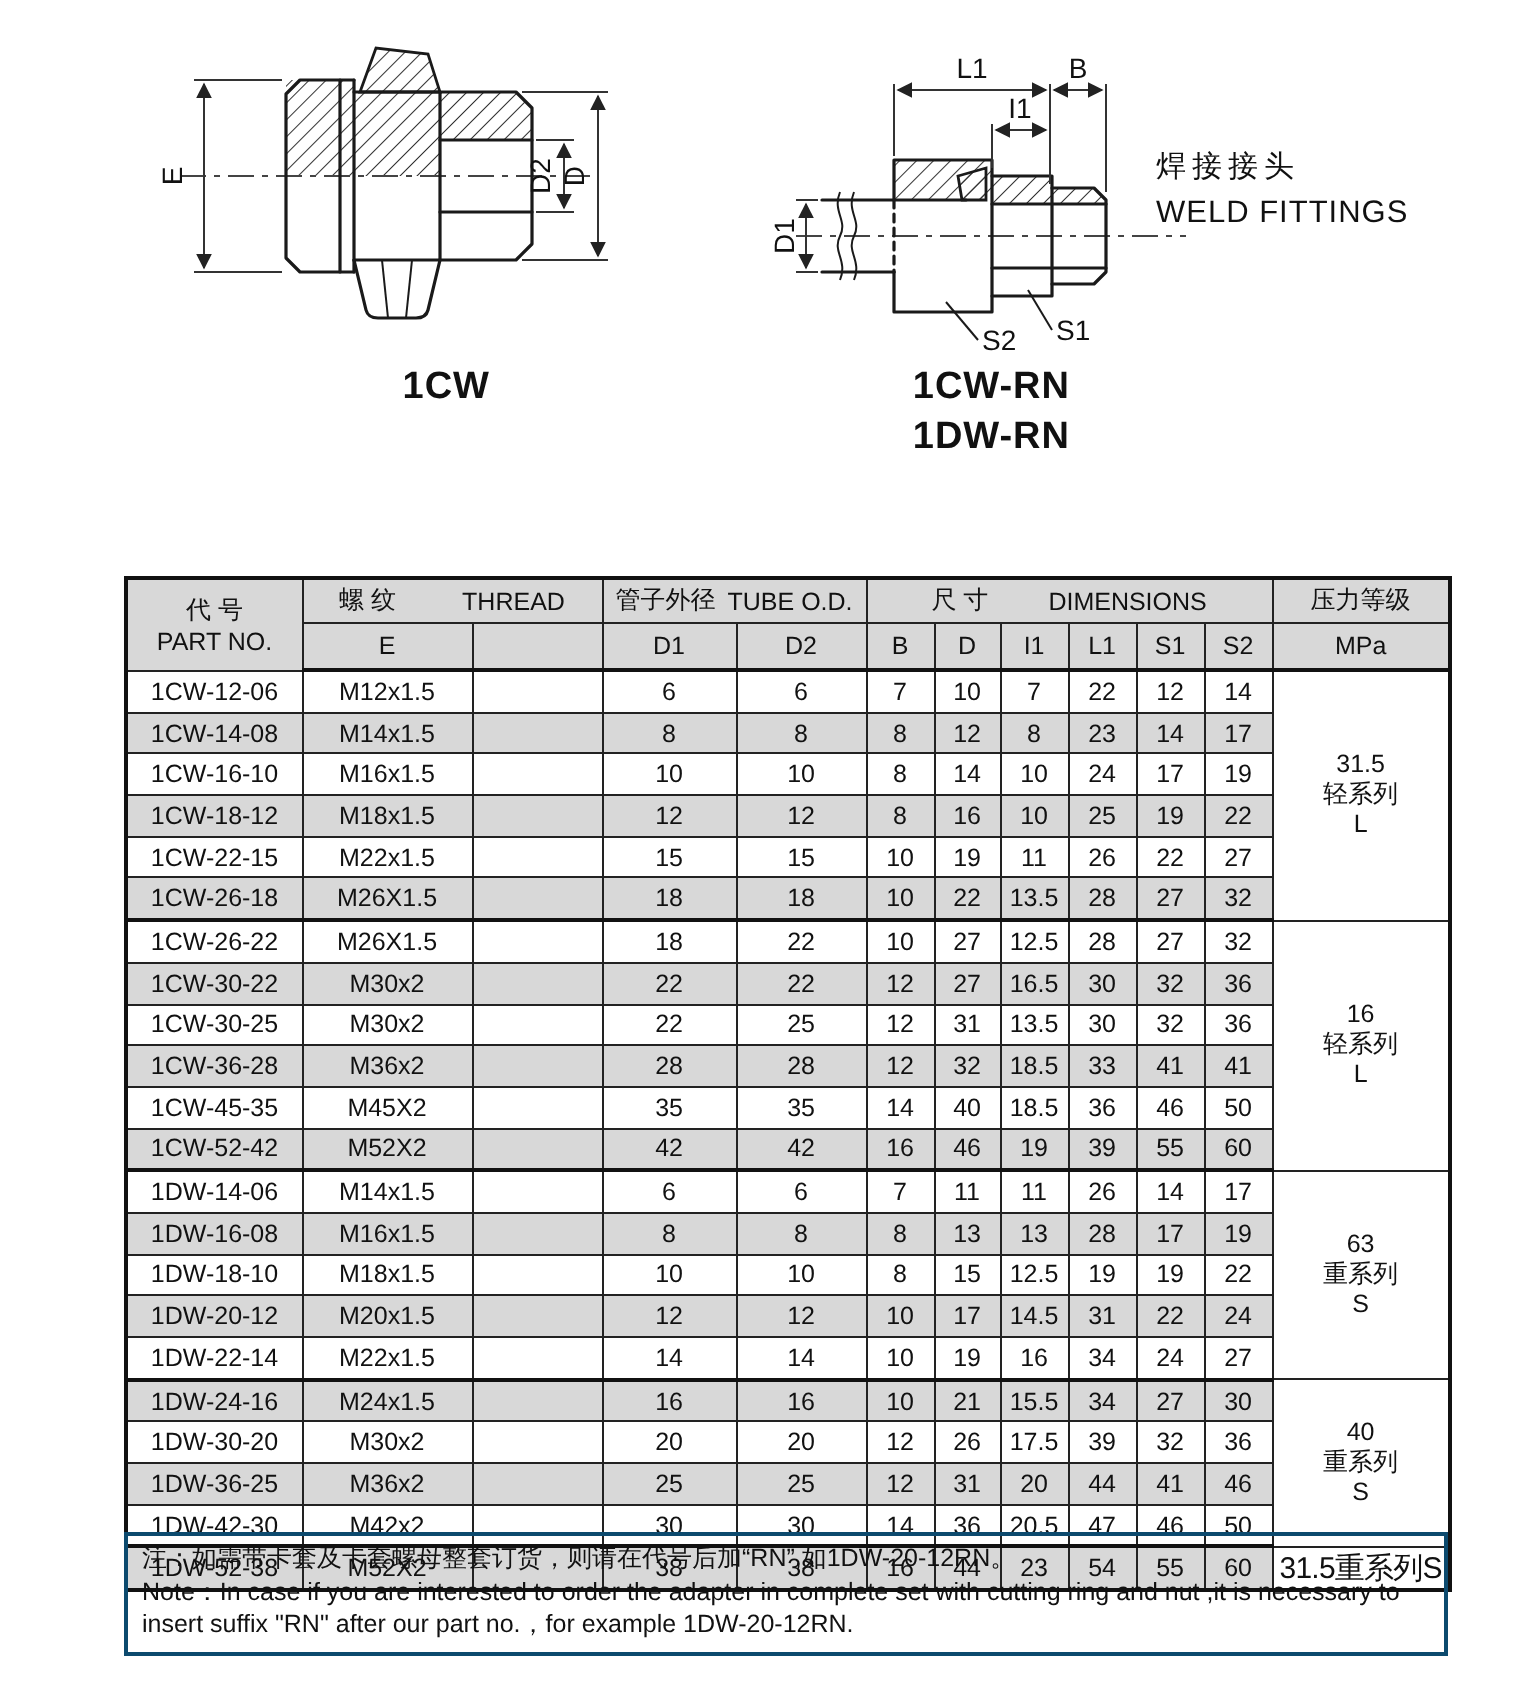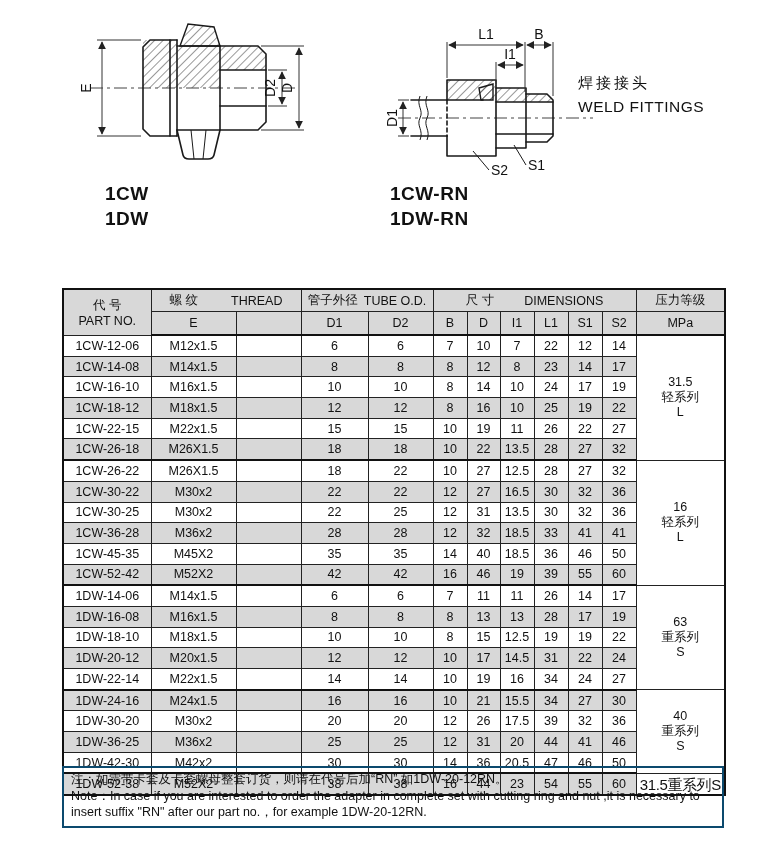"1CW" .caption { text-align: left -> right }
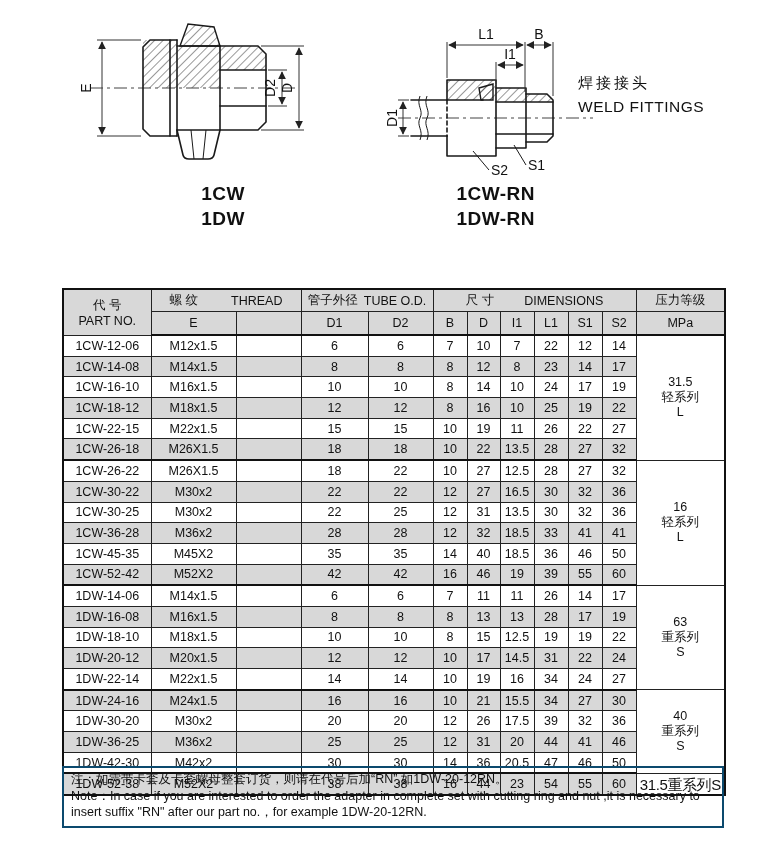"1DW" div { html: <div>1DW</div> -> none }
